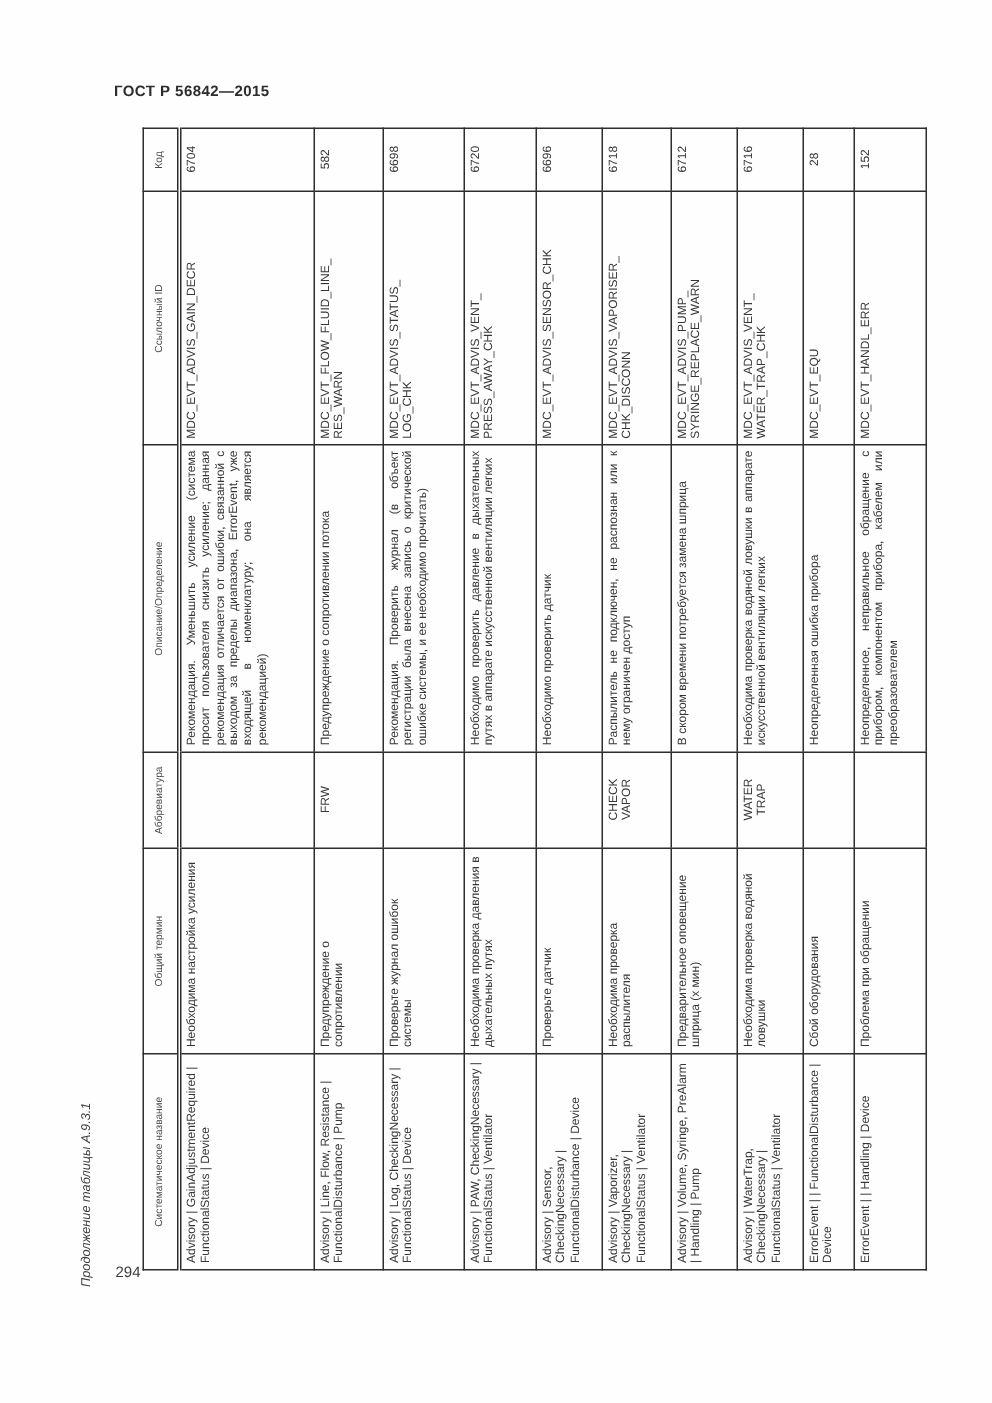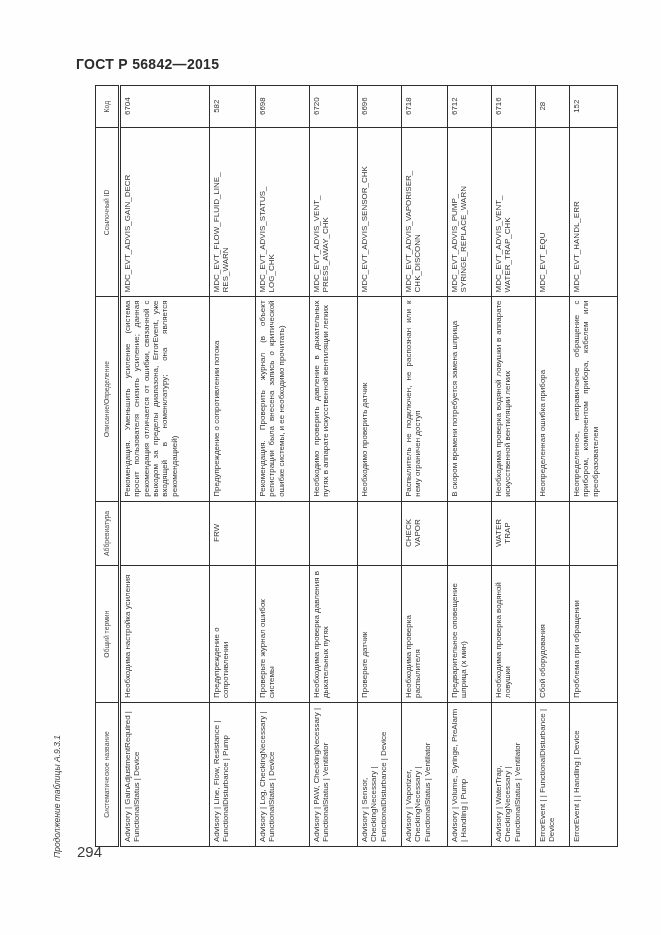"ГОСТ Р 56842—2015" .gost-header { font-size: 14px -> 10px }
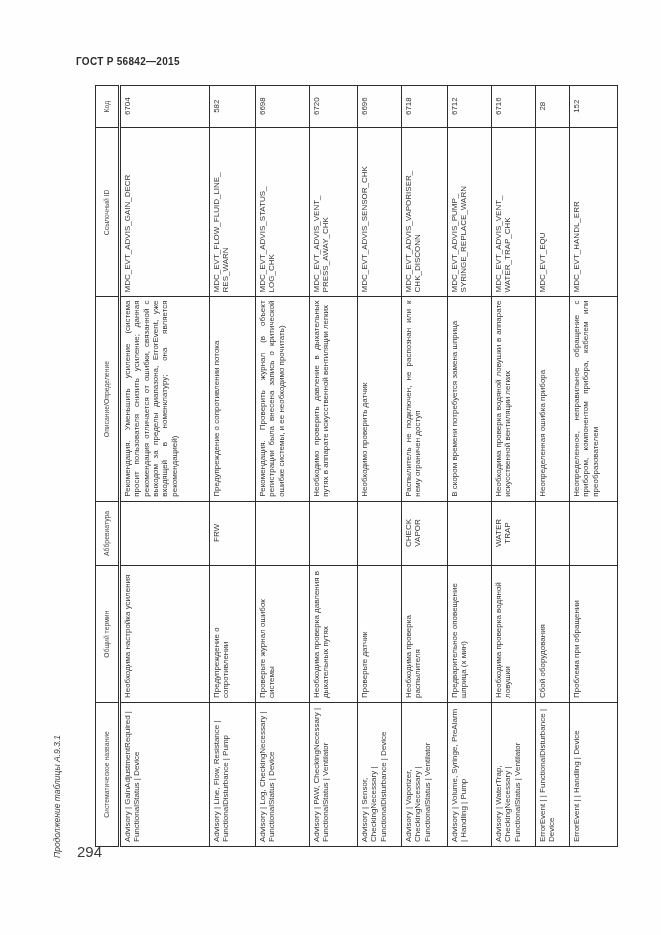"294" .page-number { font-size: 15px -> 10px }
